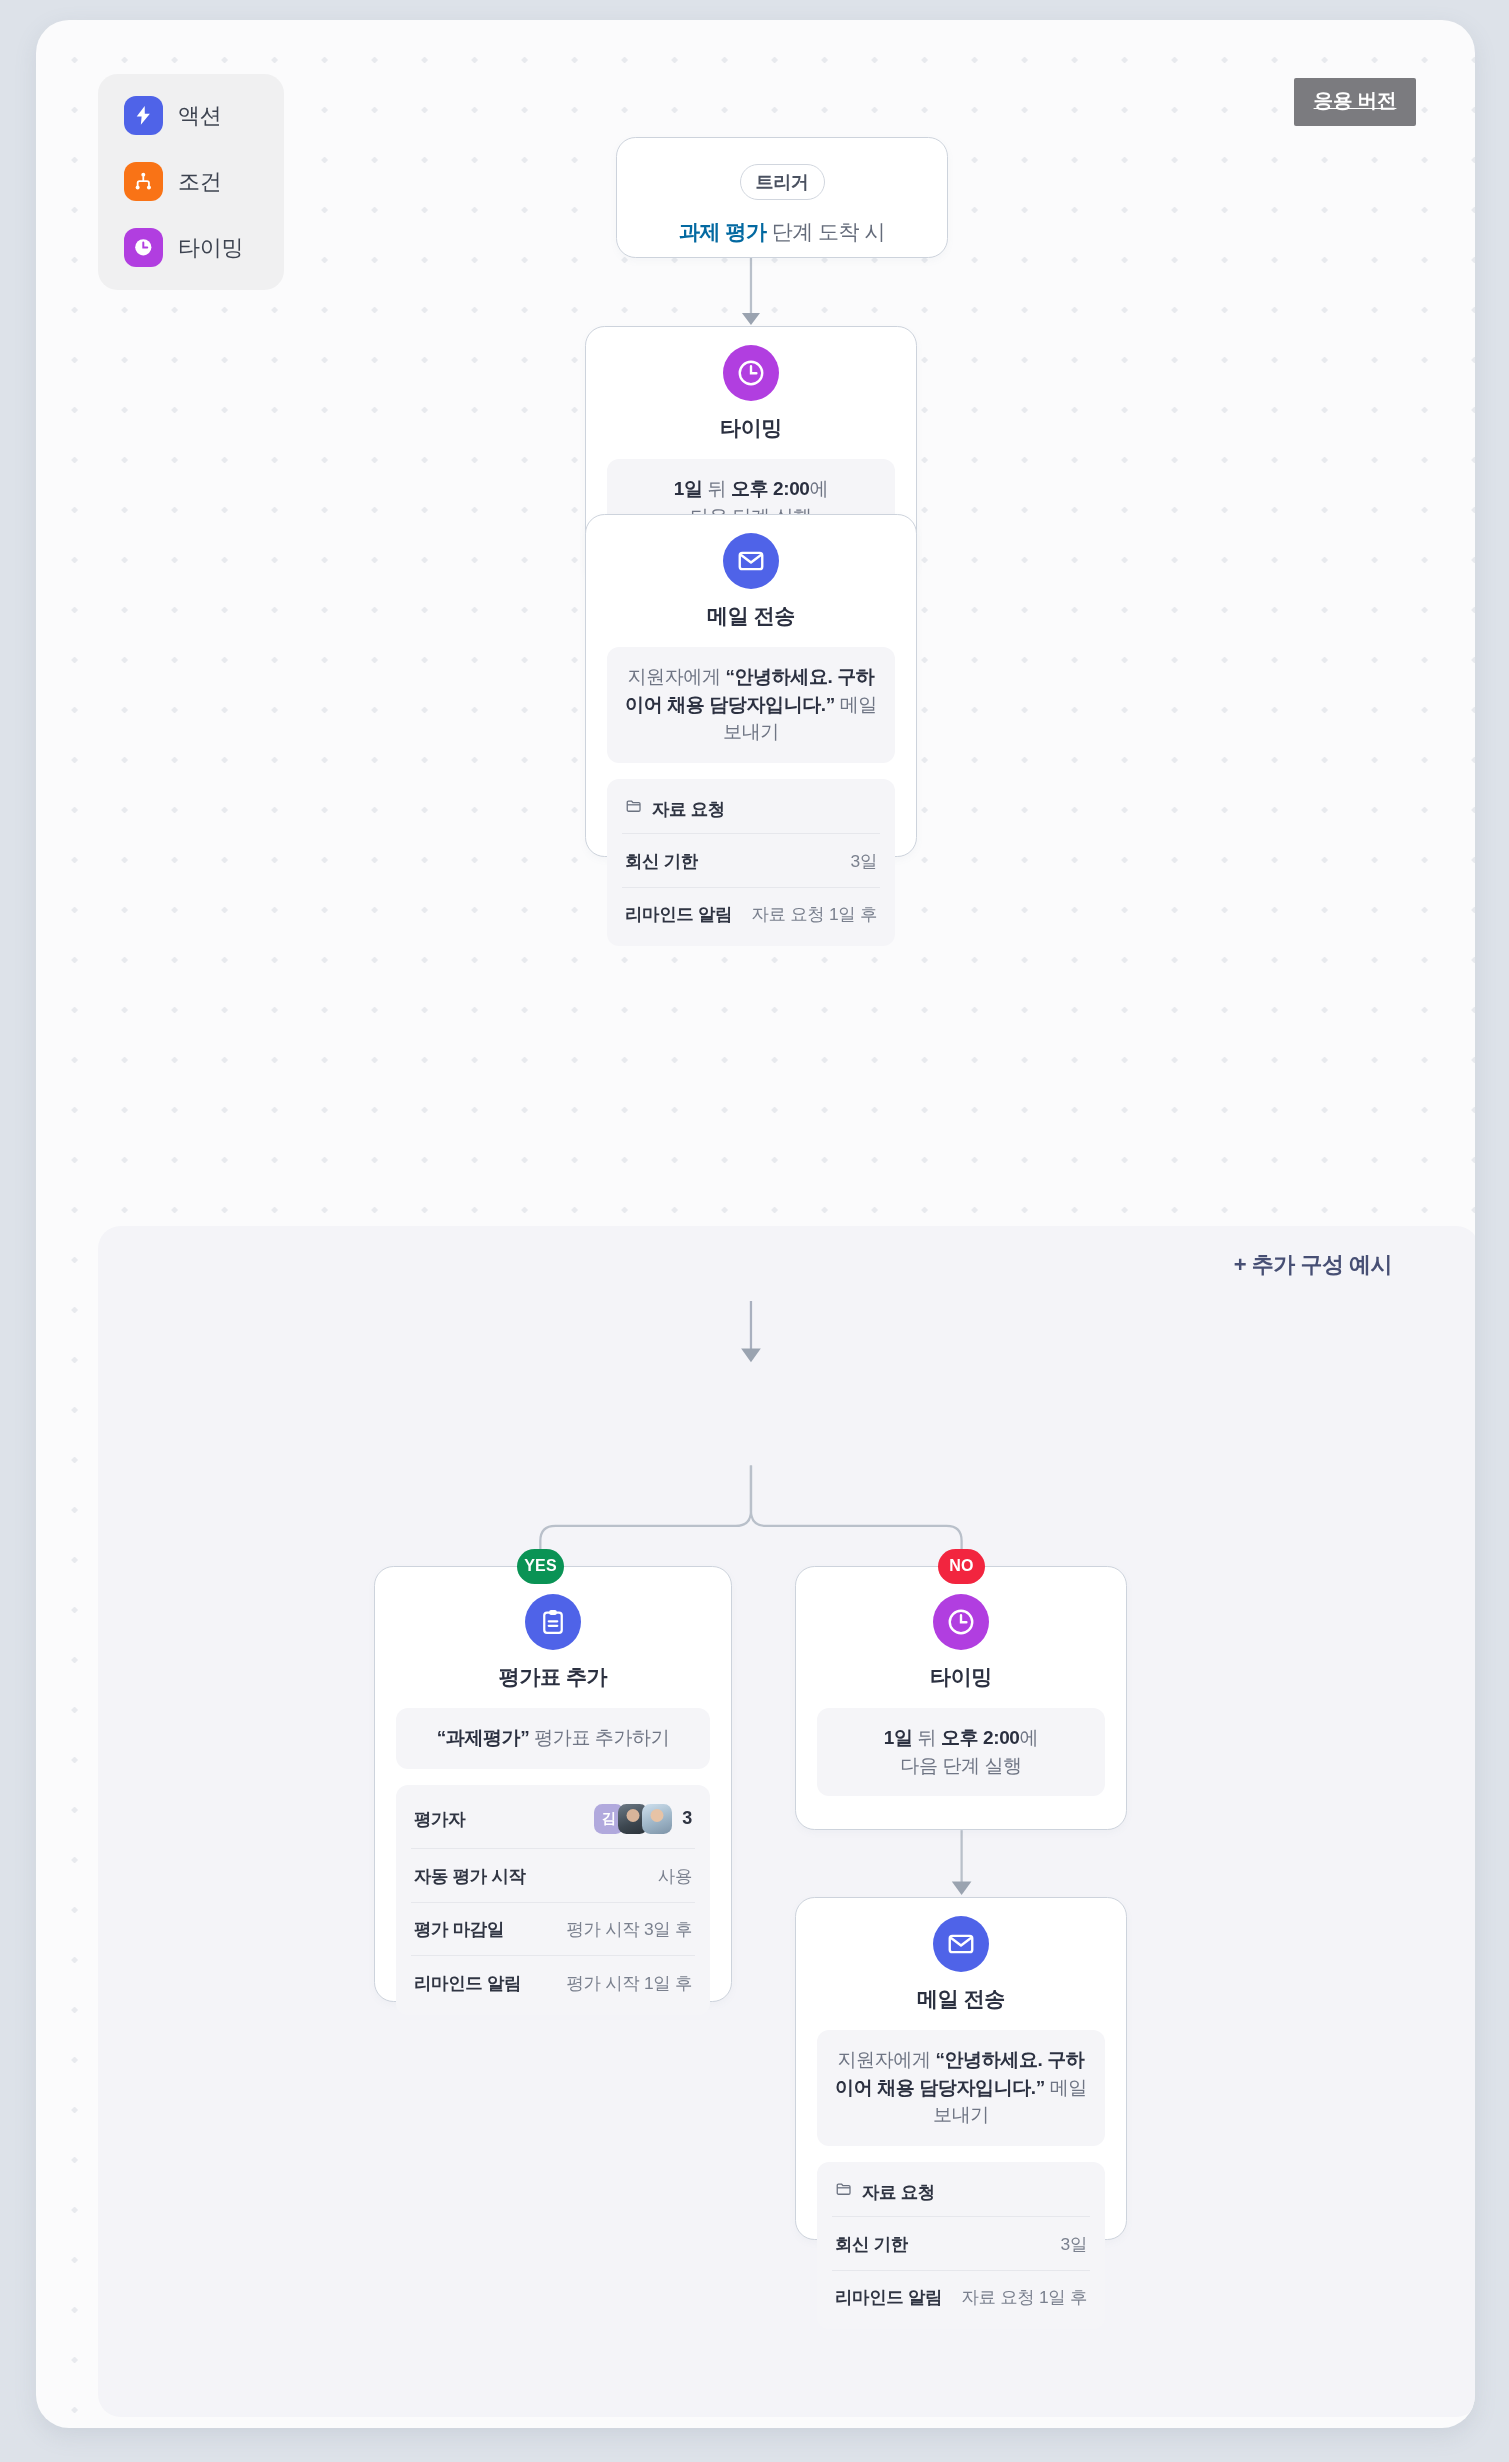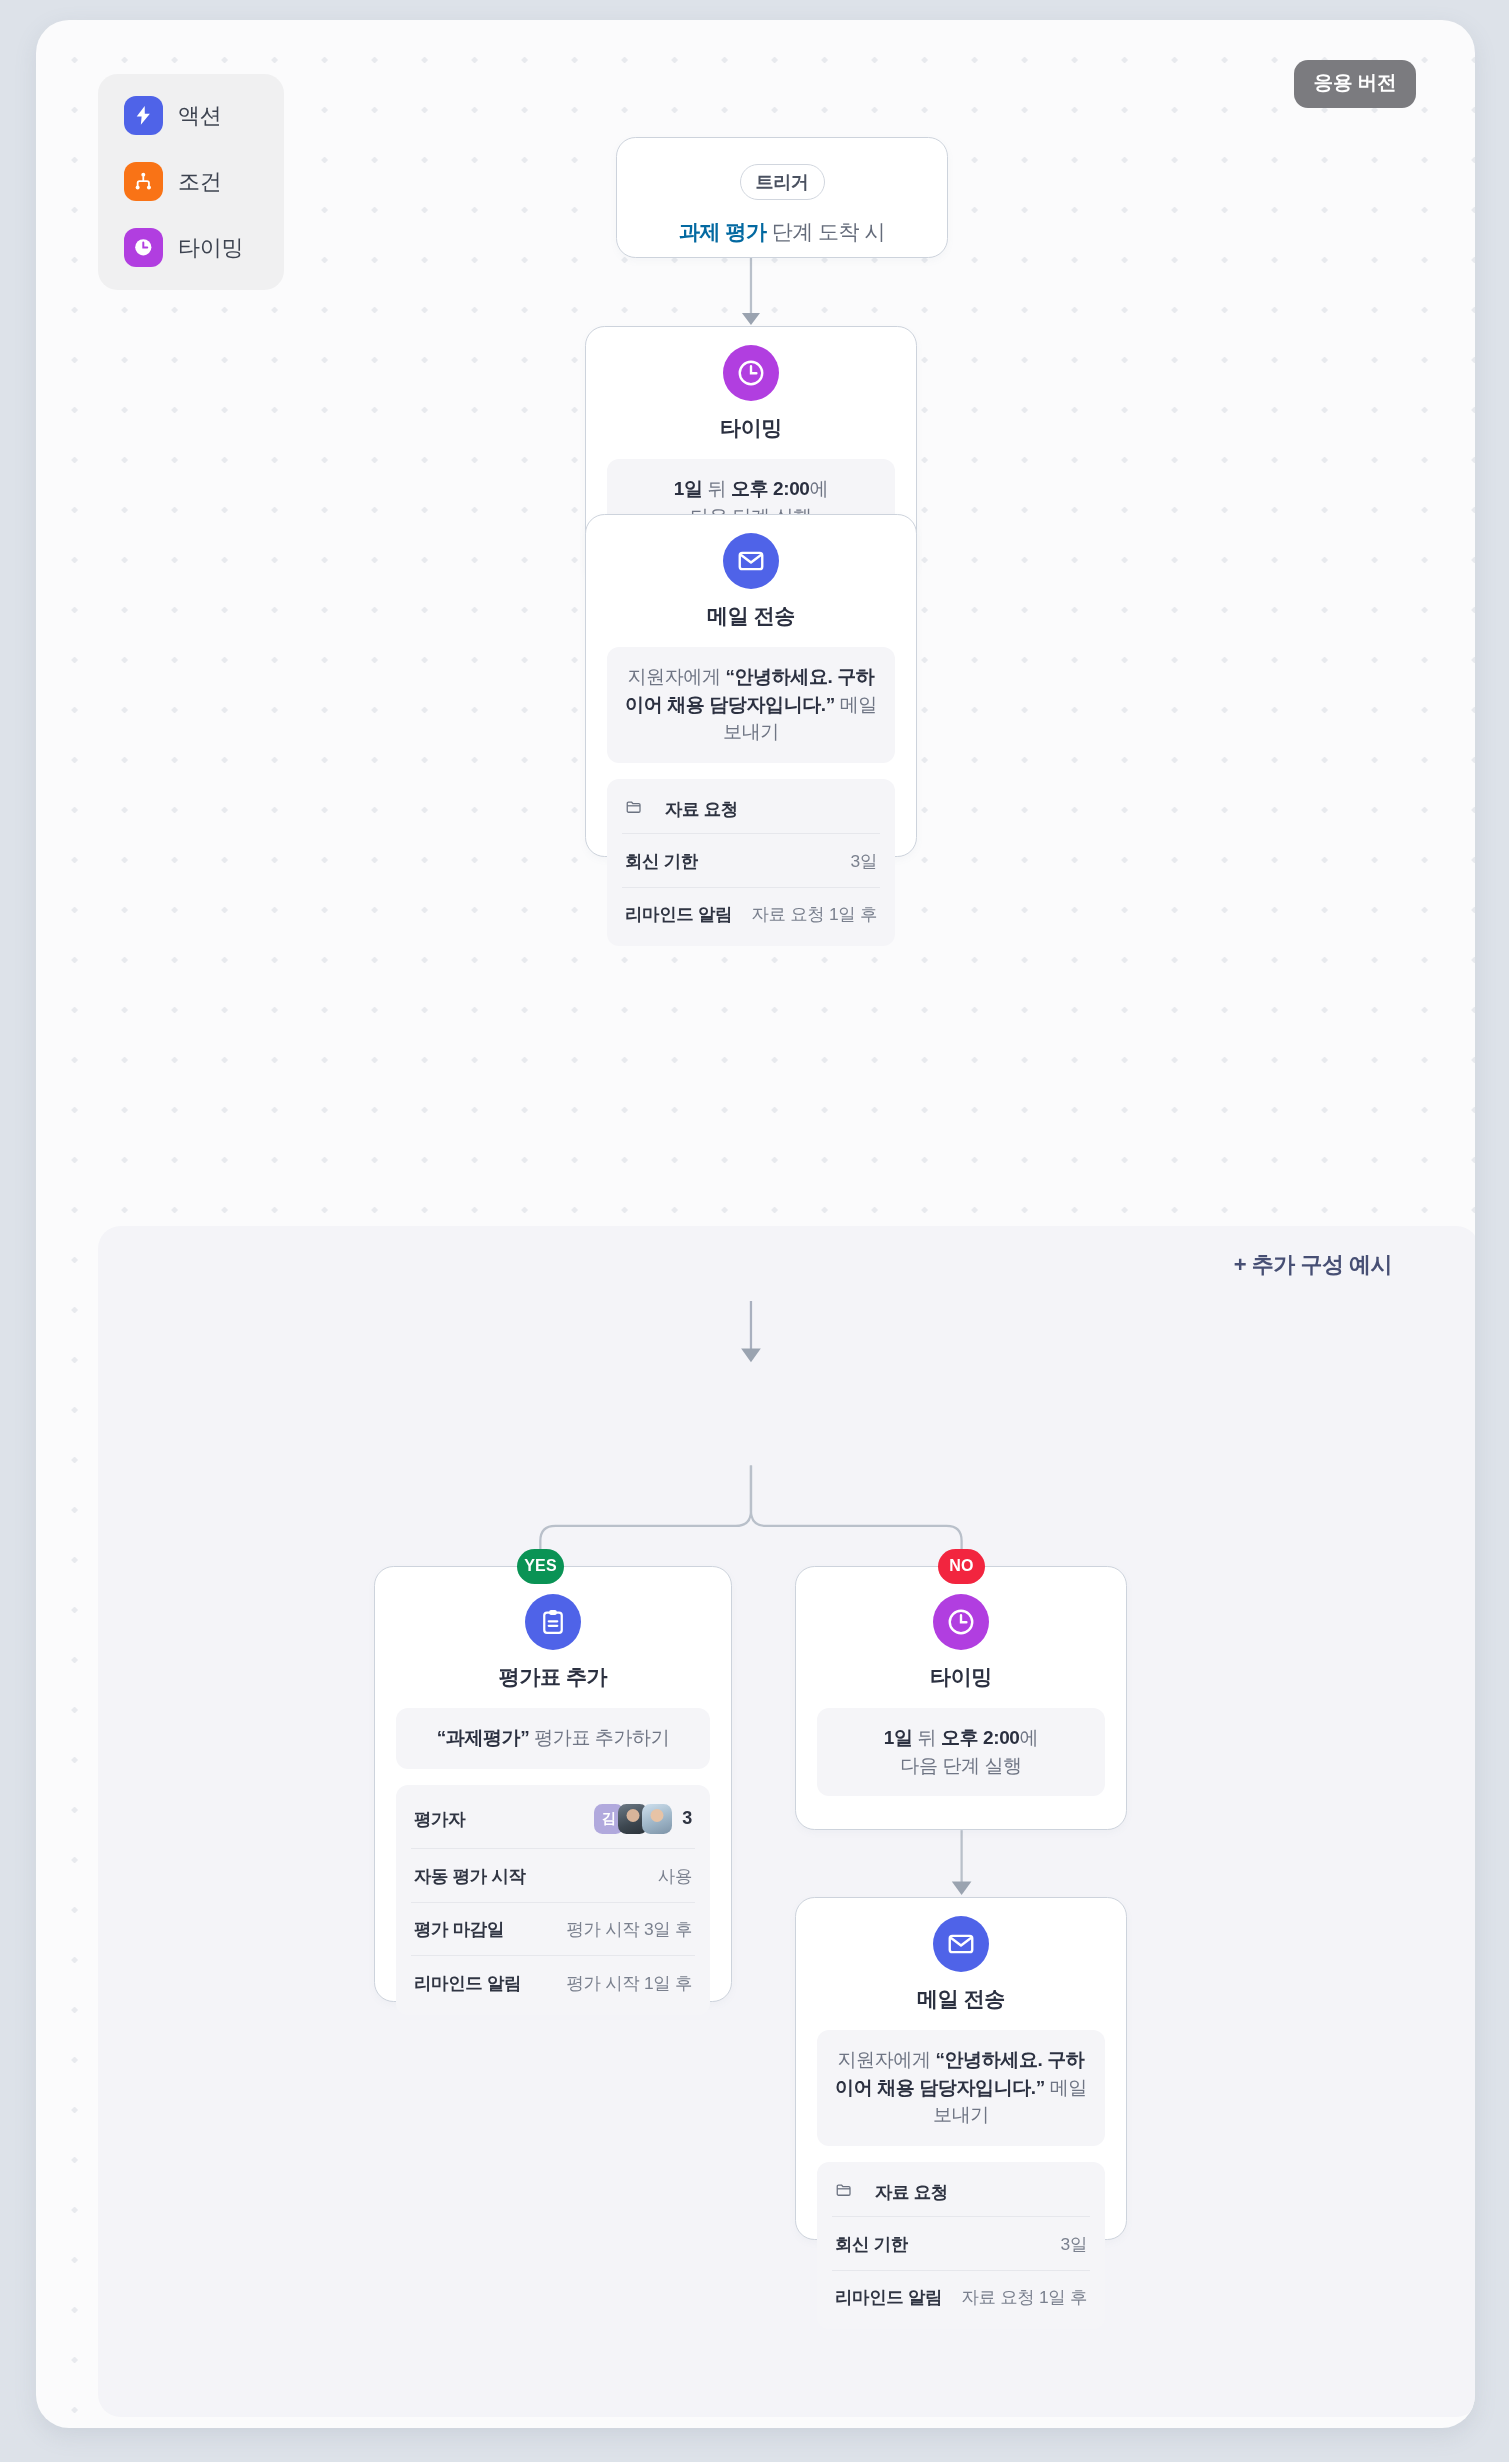"응용 버전" .version-badge { border-radius: 14px -> 2px; text-decoration: none -> underline; top: 40px -> 58px }
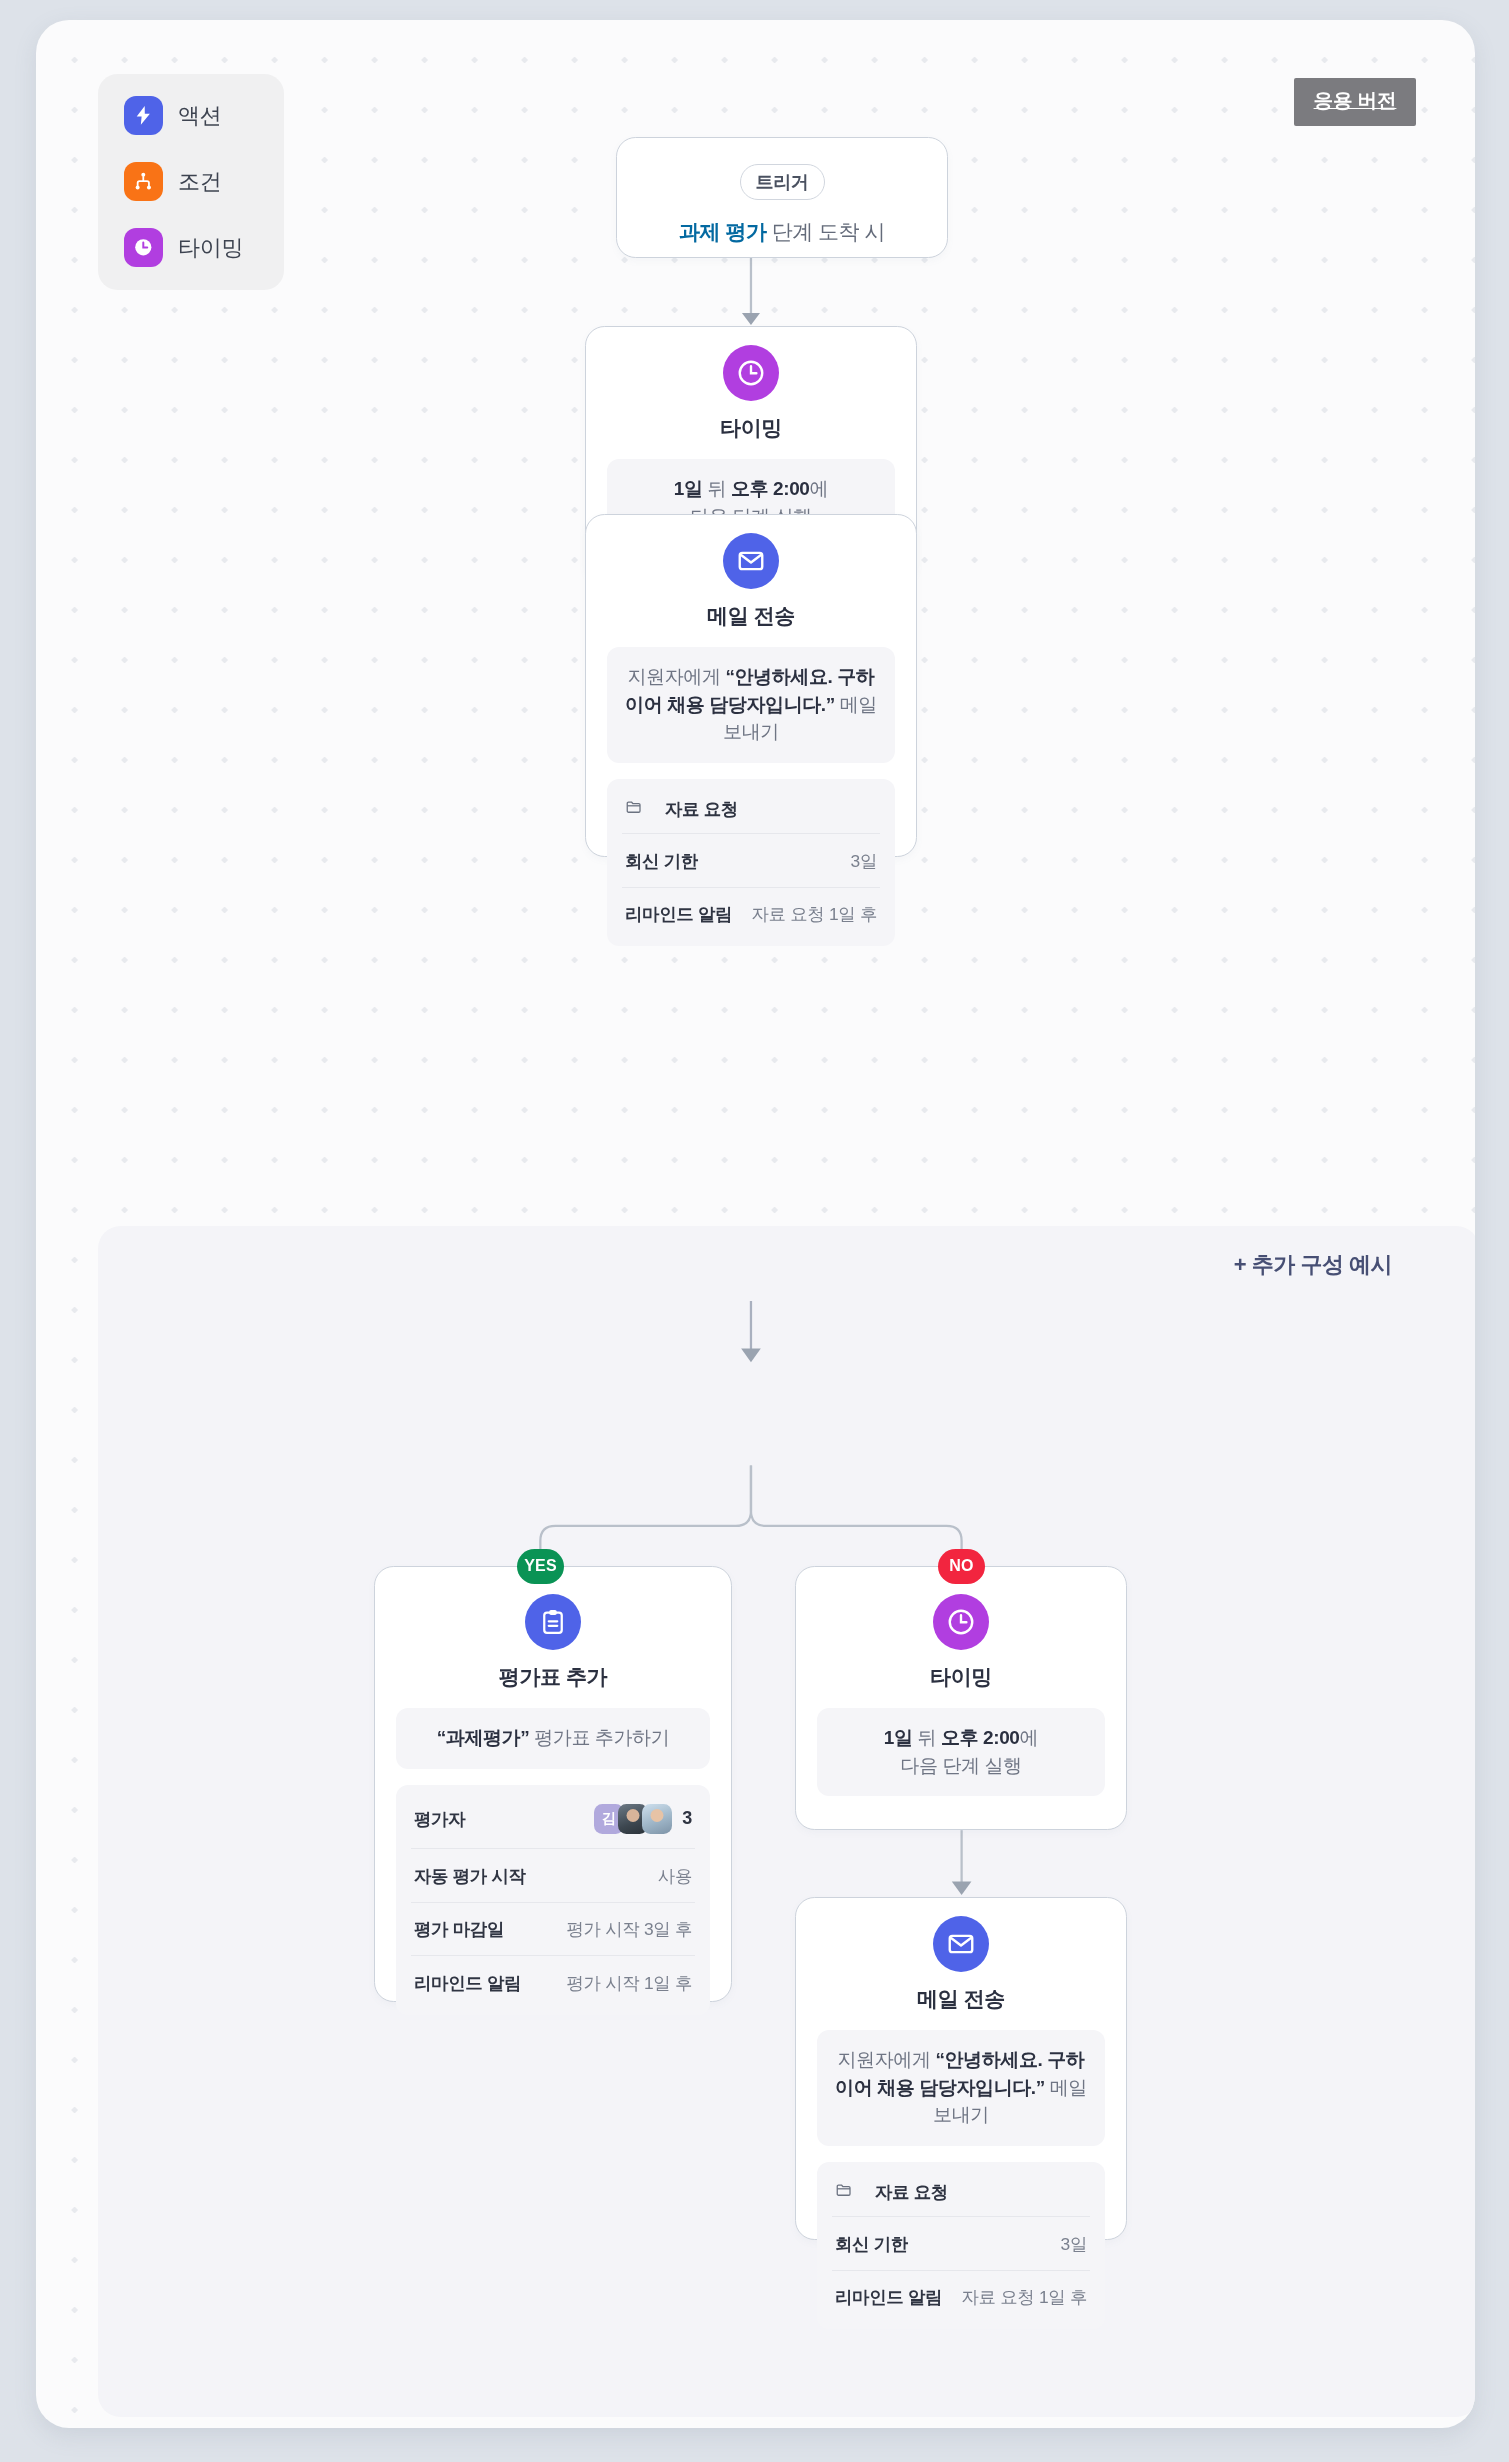"자료 요청" .detail-head { align-items: center -> none; gap: 22px -> 9px }
